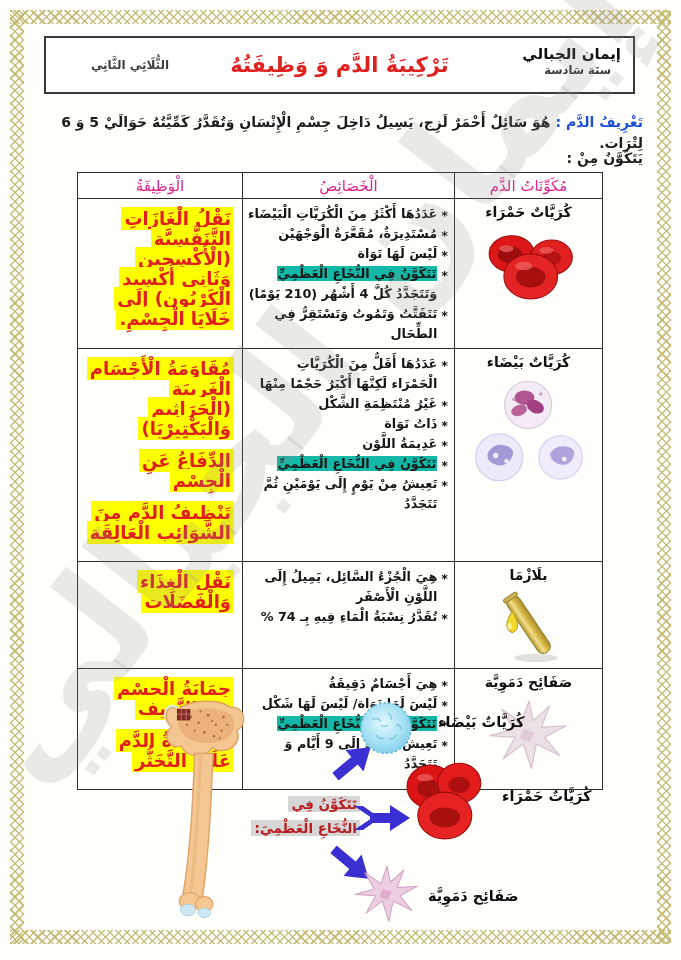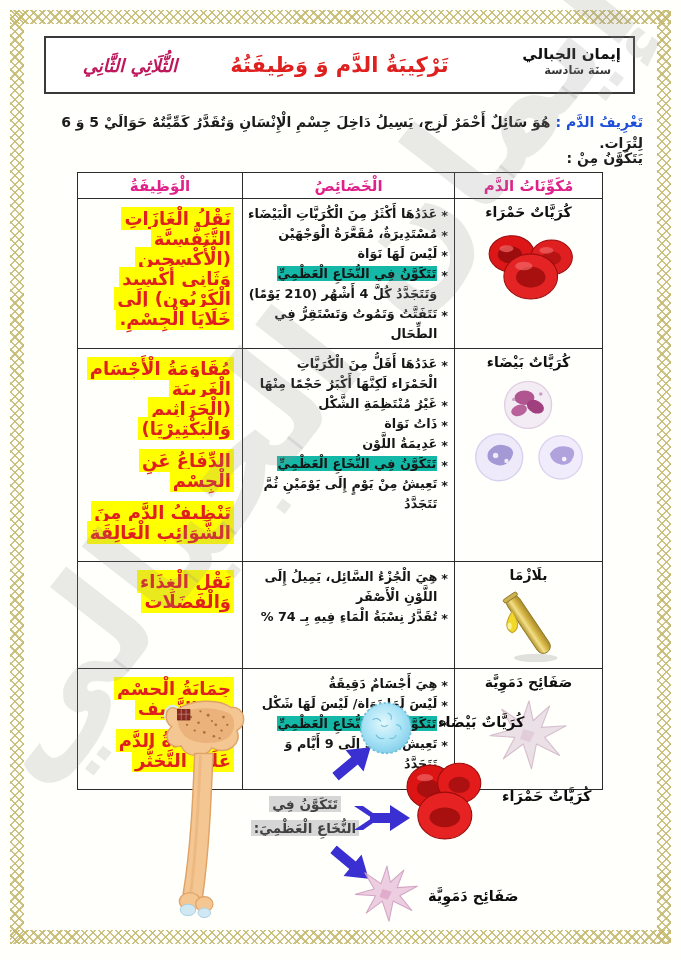"الثُّلَاثِي الثَّانِي" .trimester { color: #be185d -> #404040; font-size: 18px -> 12px; font-style: italic -> none }
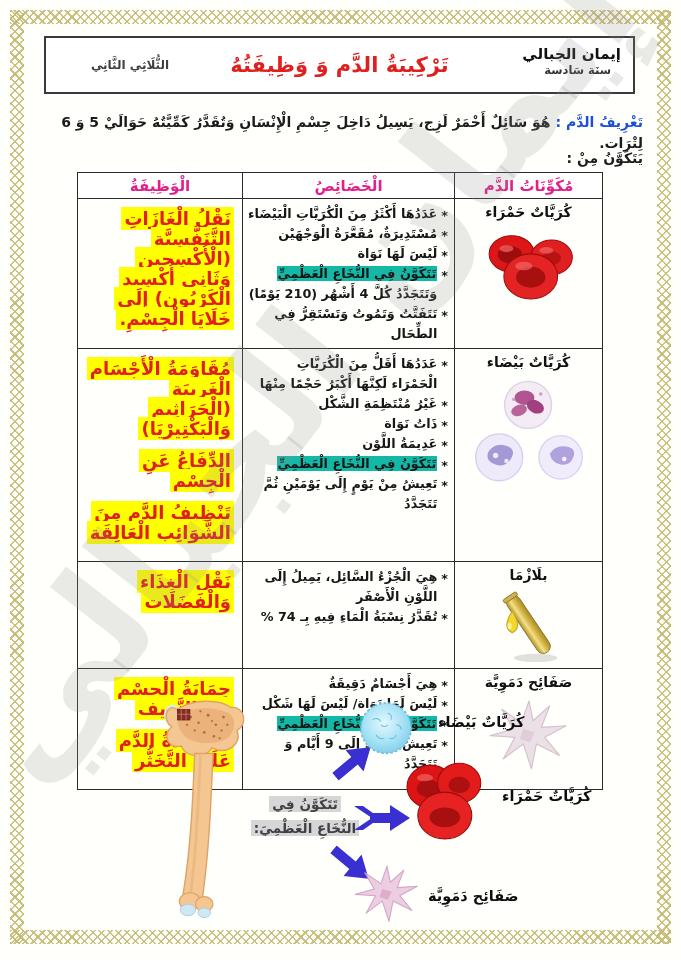"الْوَظِيفَةُ" table.main th { font-weight: bold -> normal }
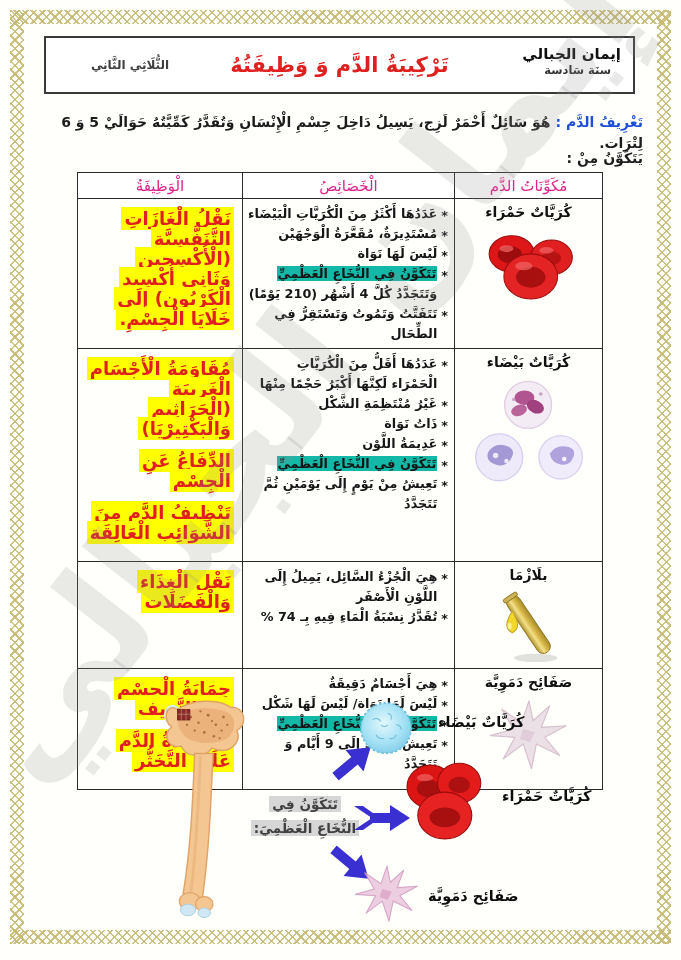"تَتَكَوَّنُ فِي النُّخَاعِ الْعَظْمِيَ:" .marrow-label { color: #404040 -> #b91c1c; text-align: center -> right }
